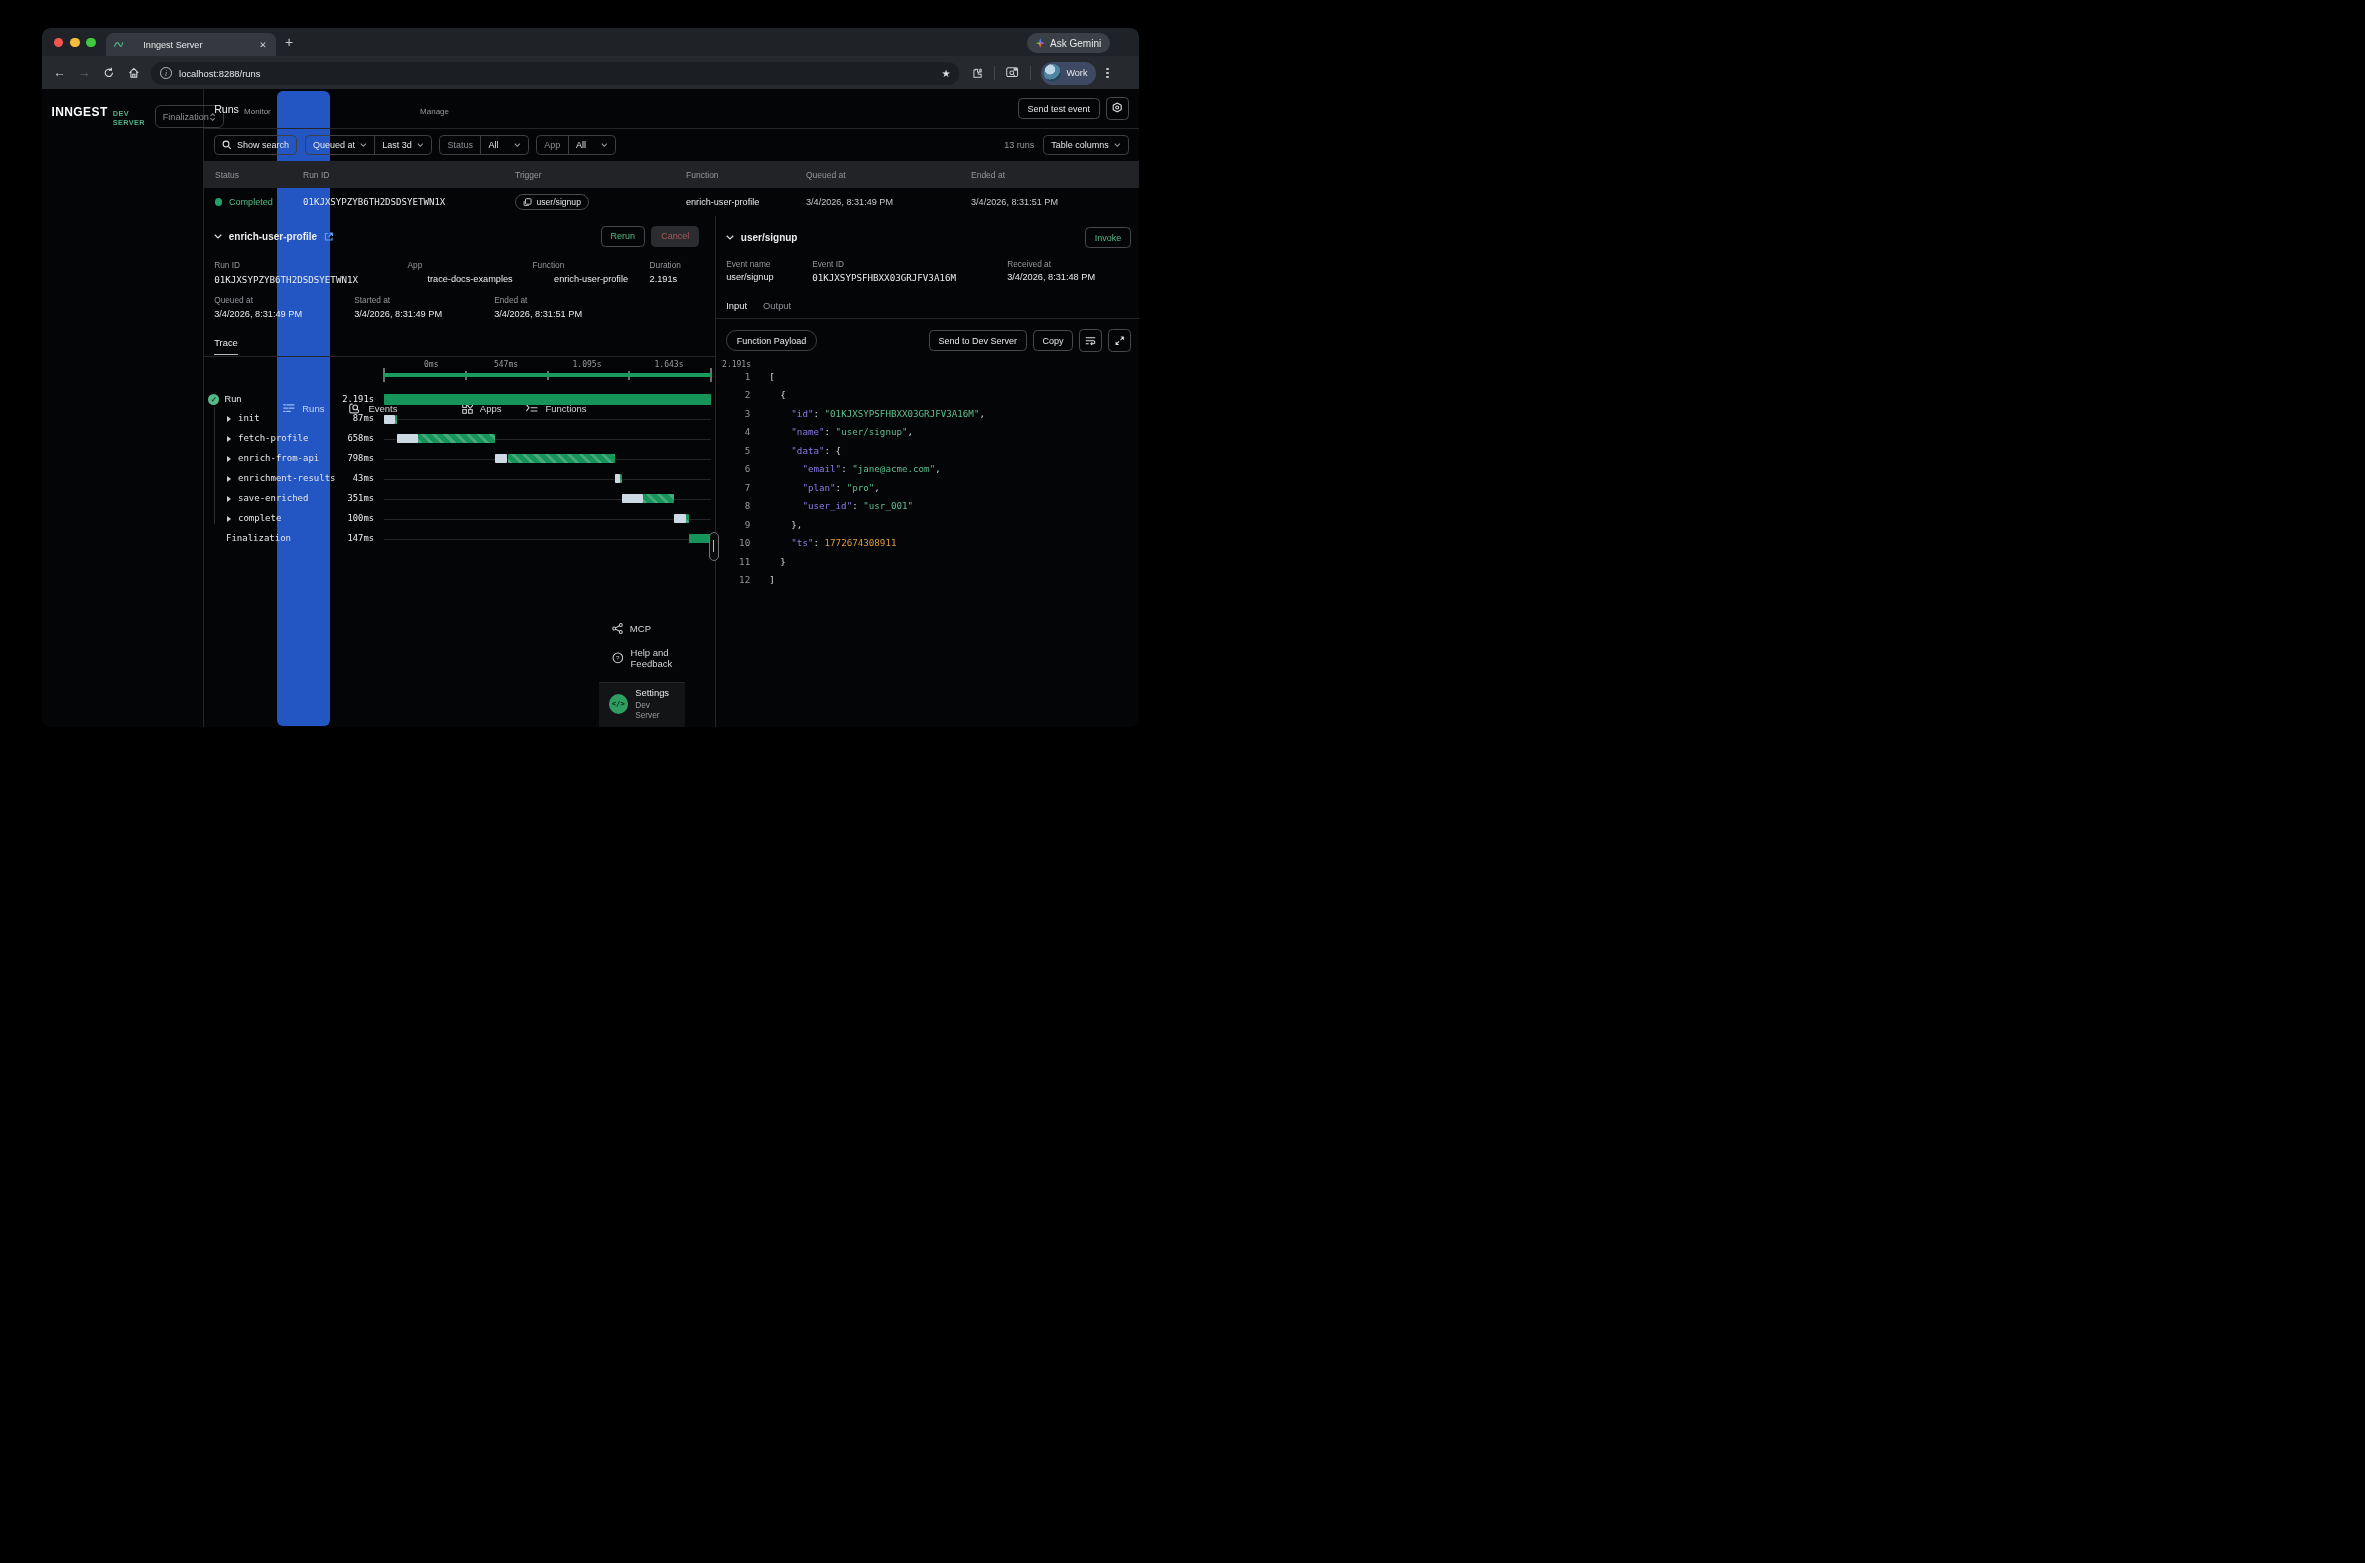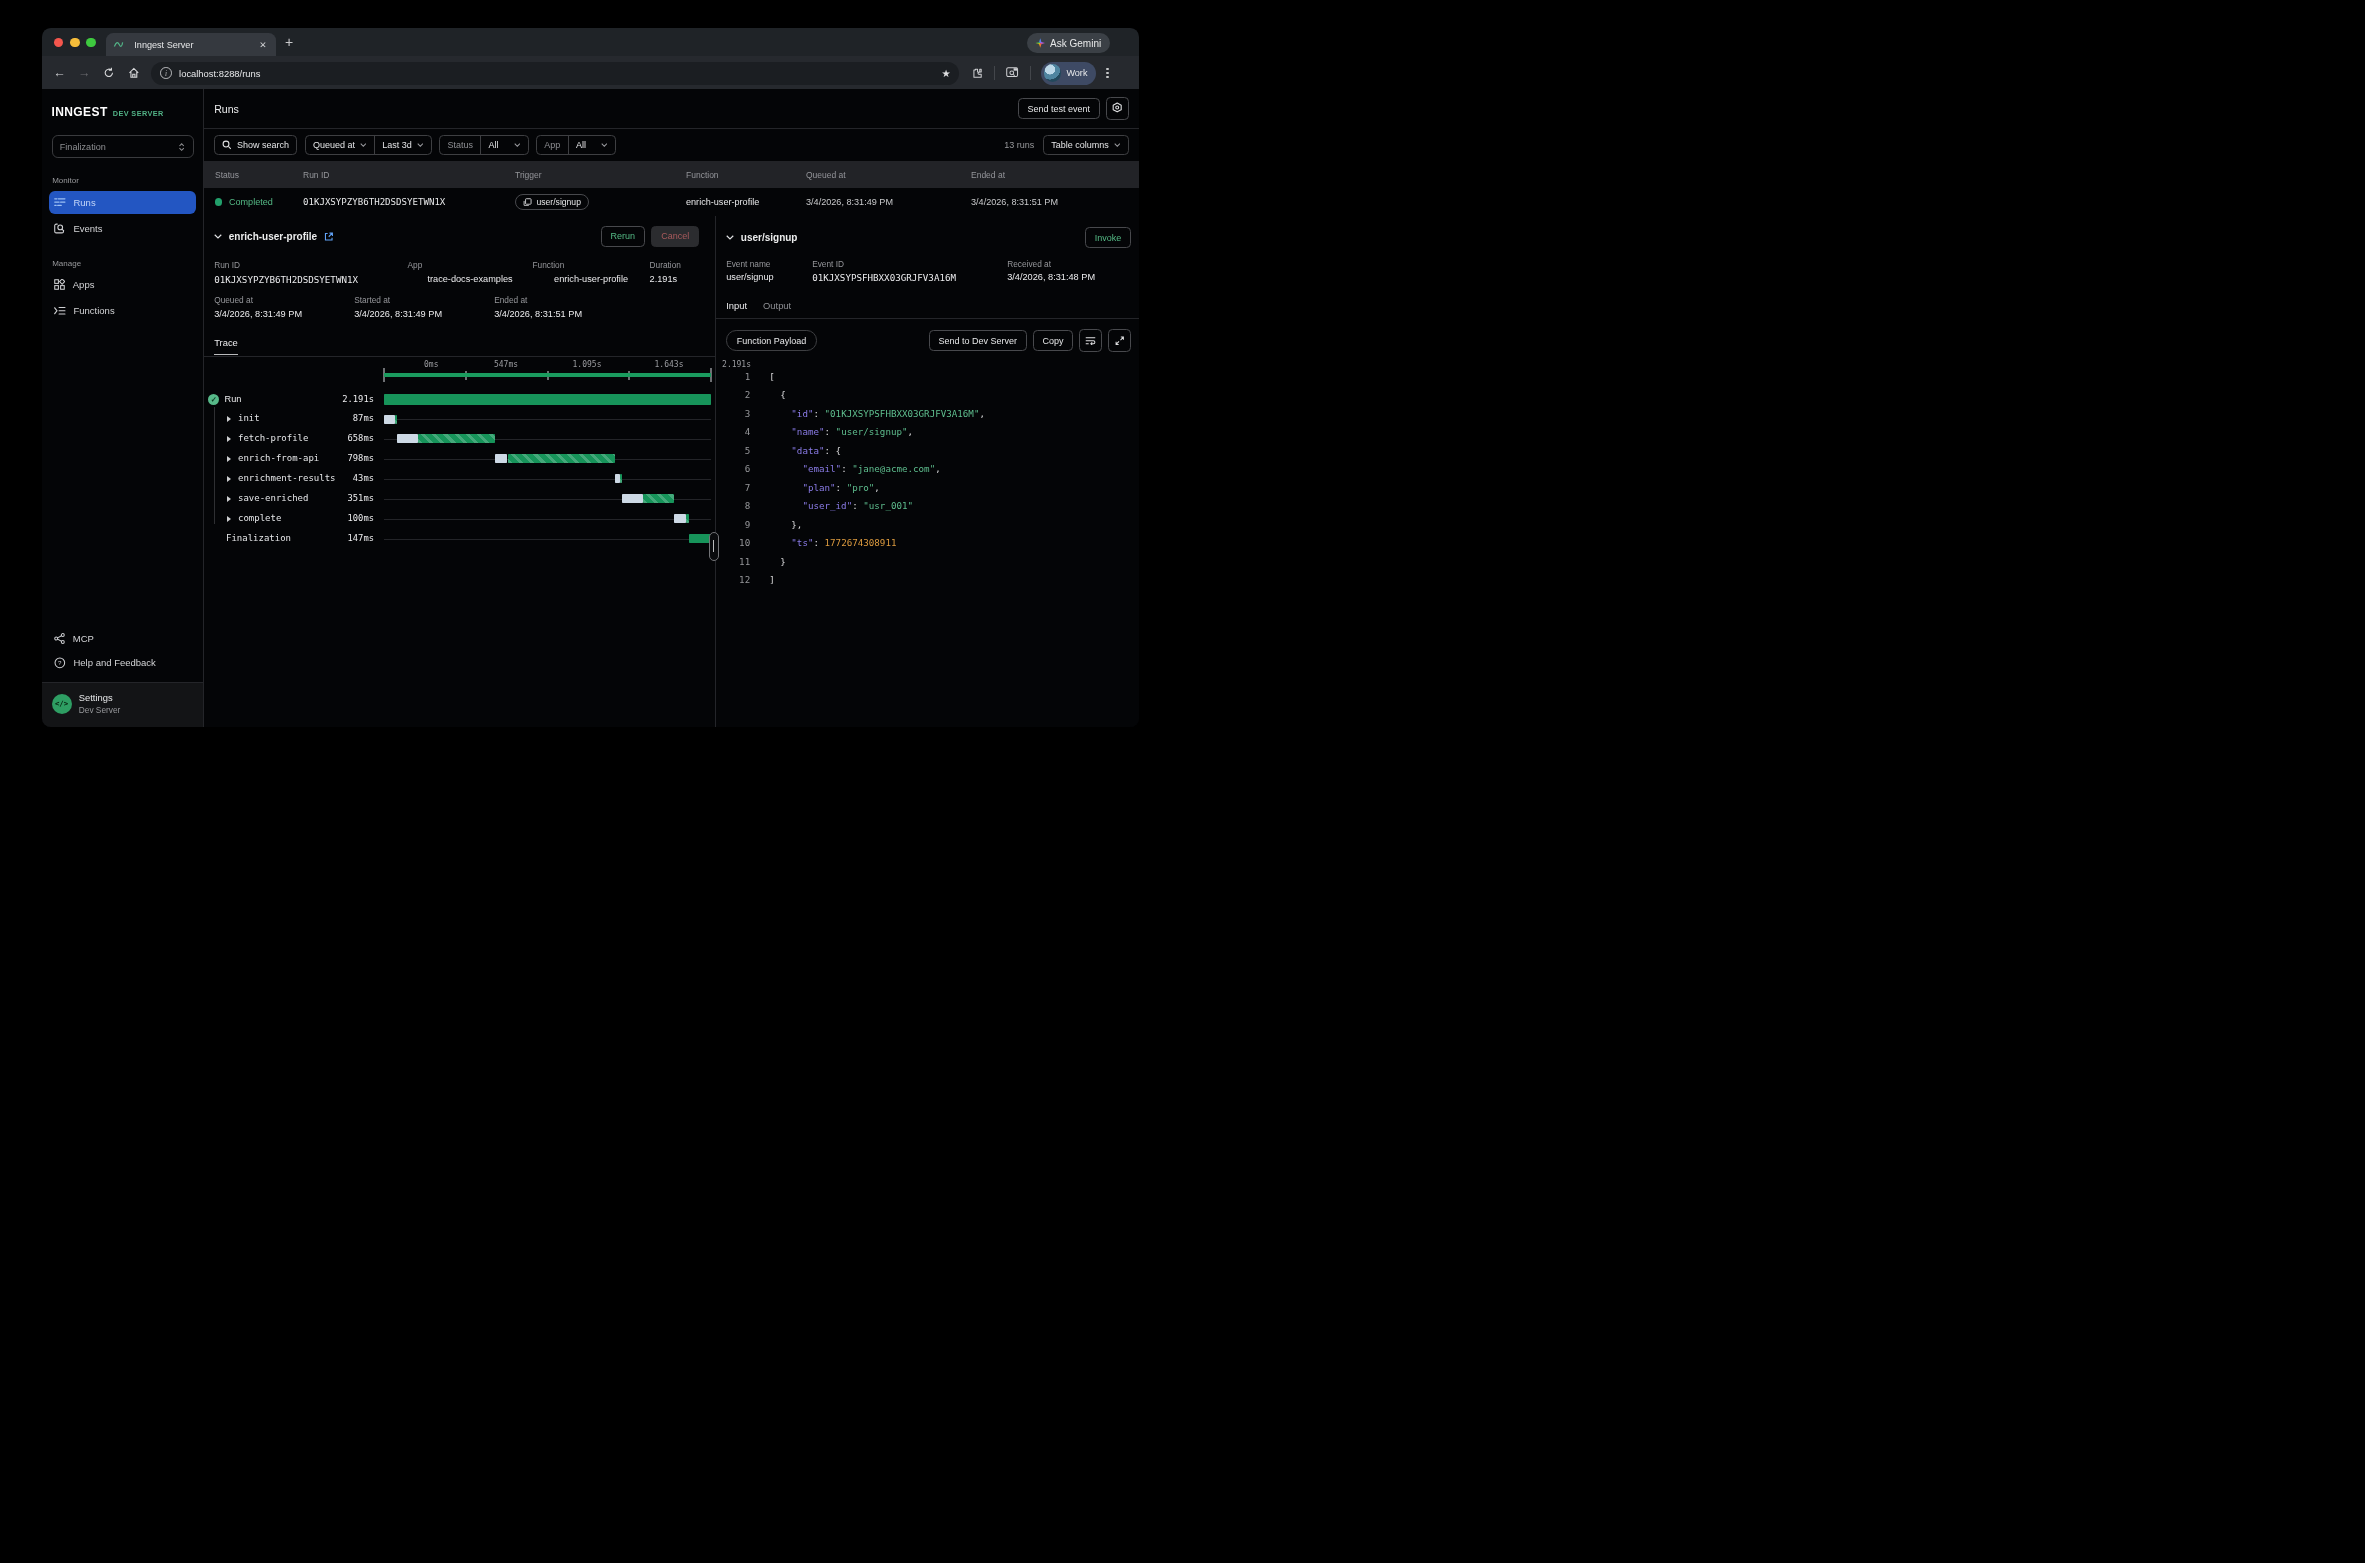"Inngest Server" .tab .title { margin-left: 10px -> 19px }
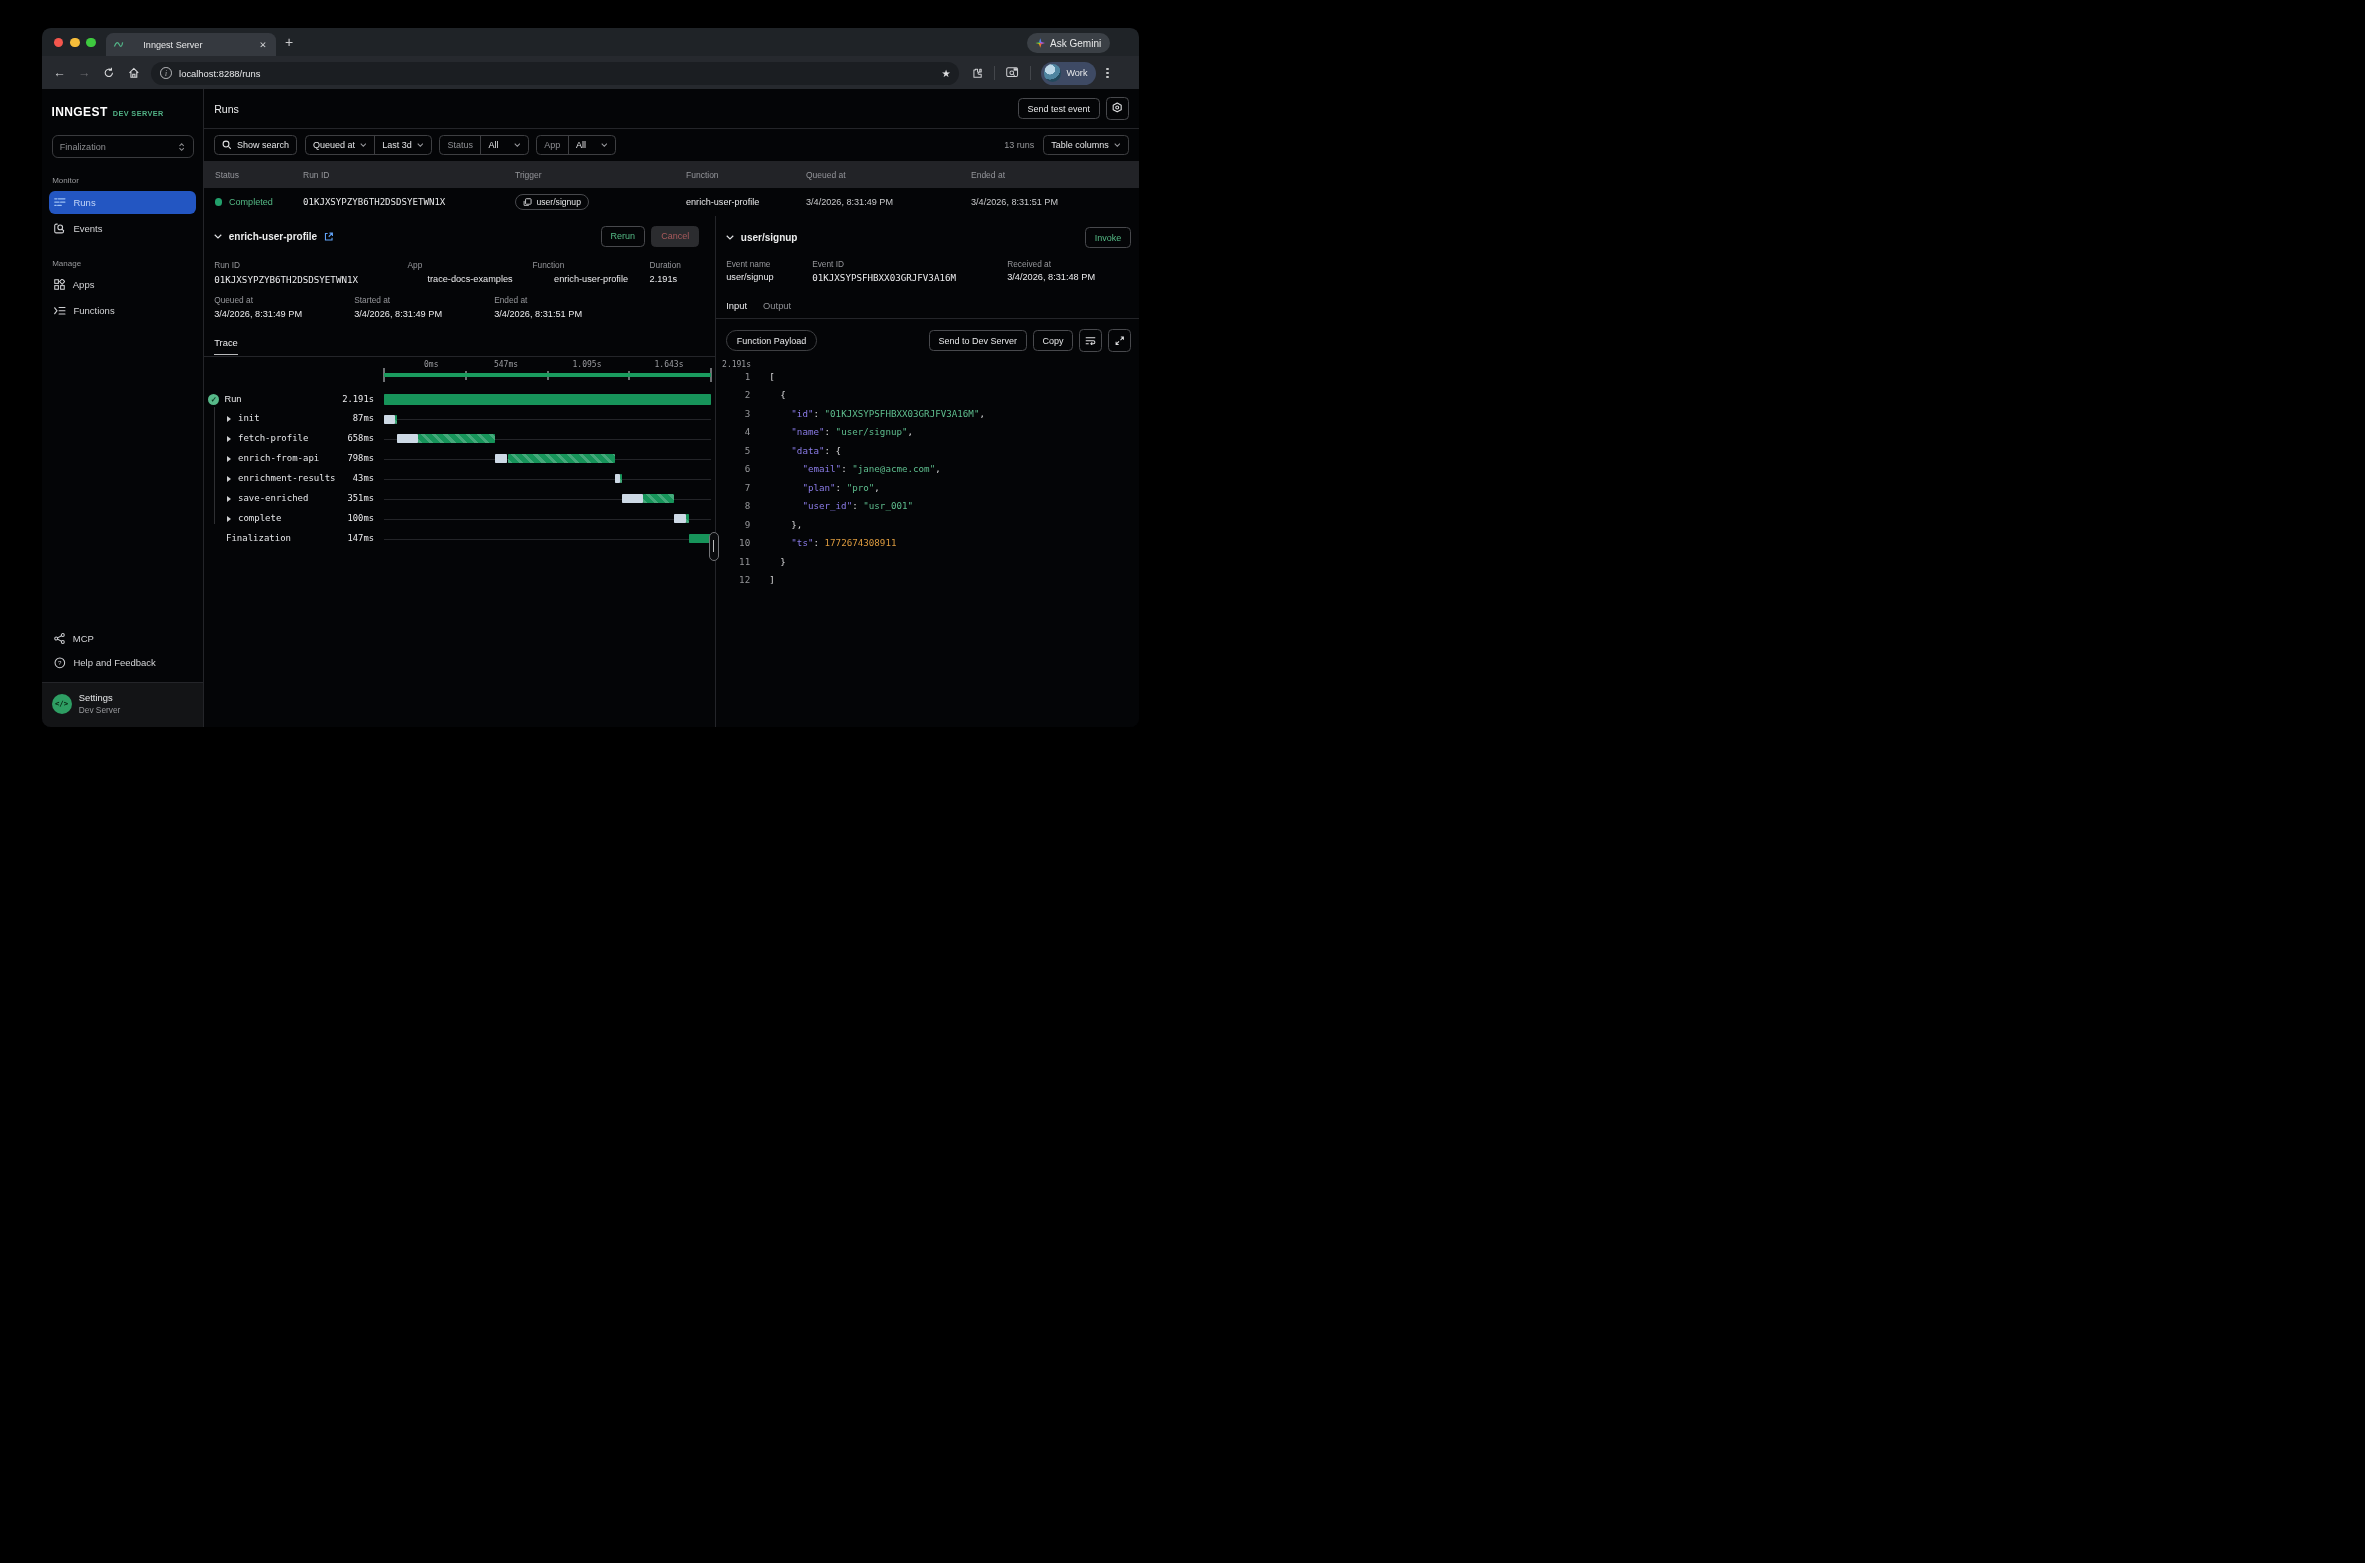"INNGEST" .sidebar { flex-direction: column -> none }
